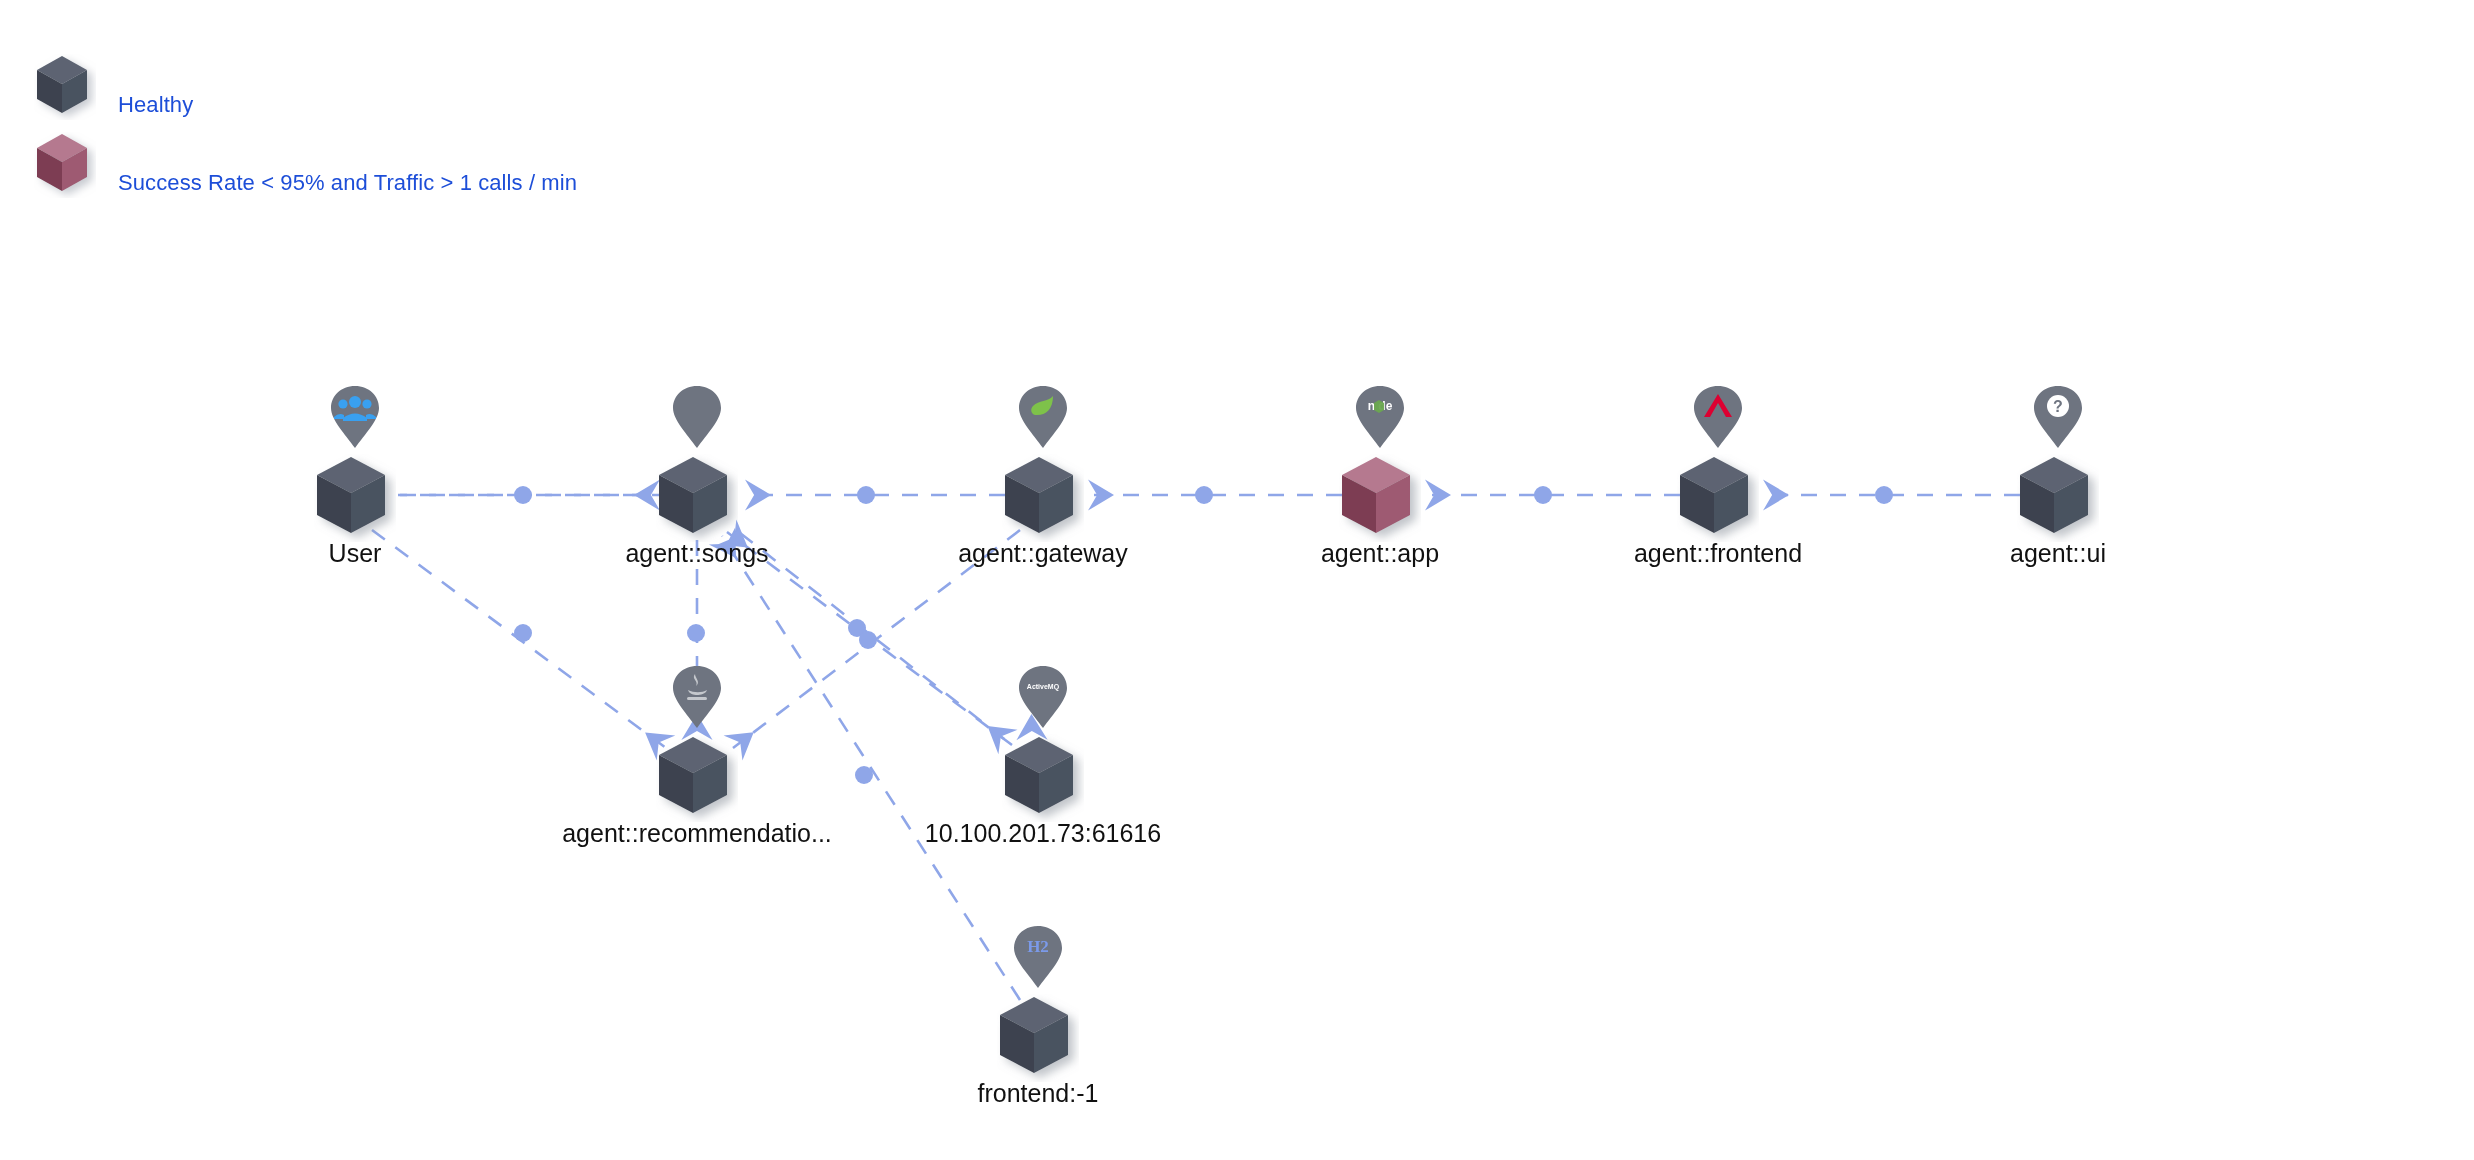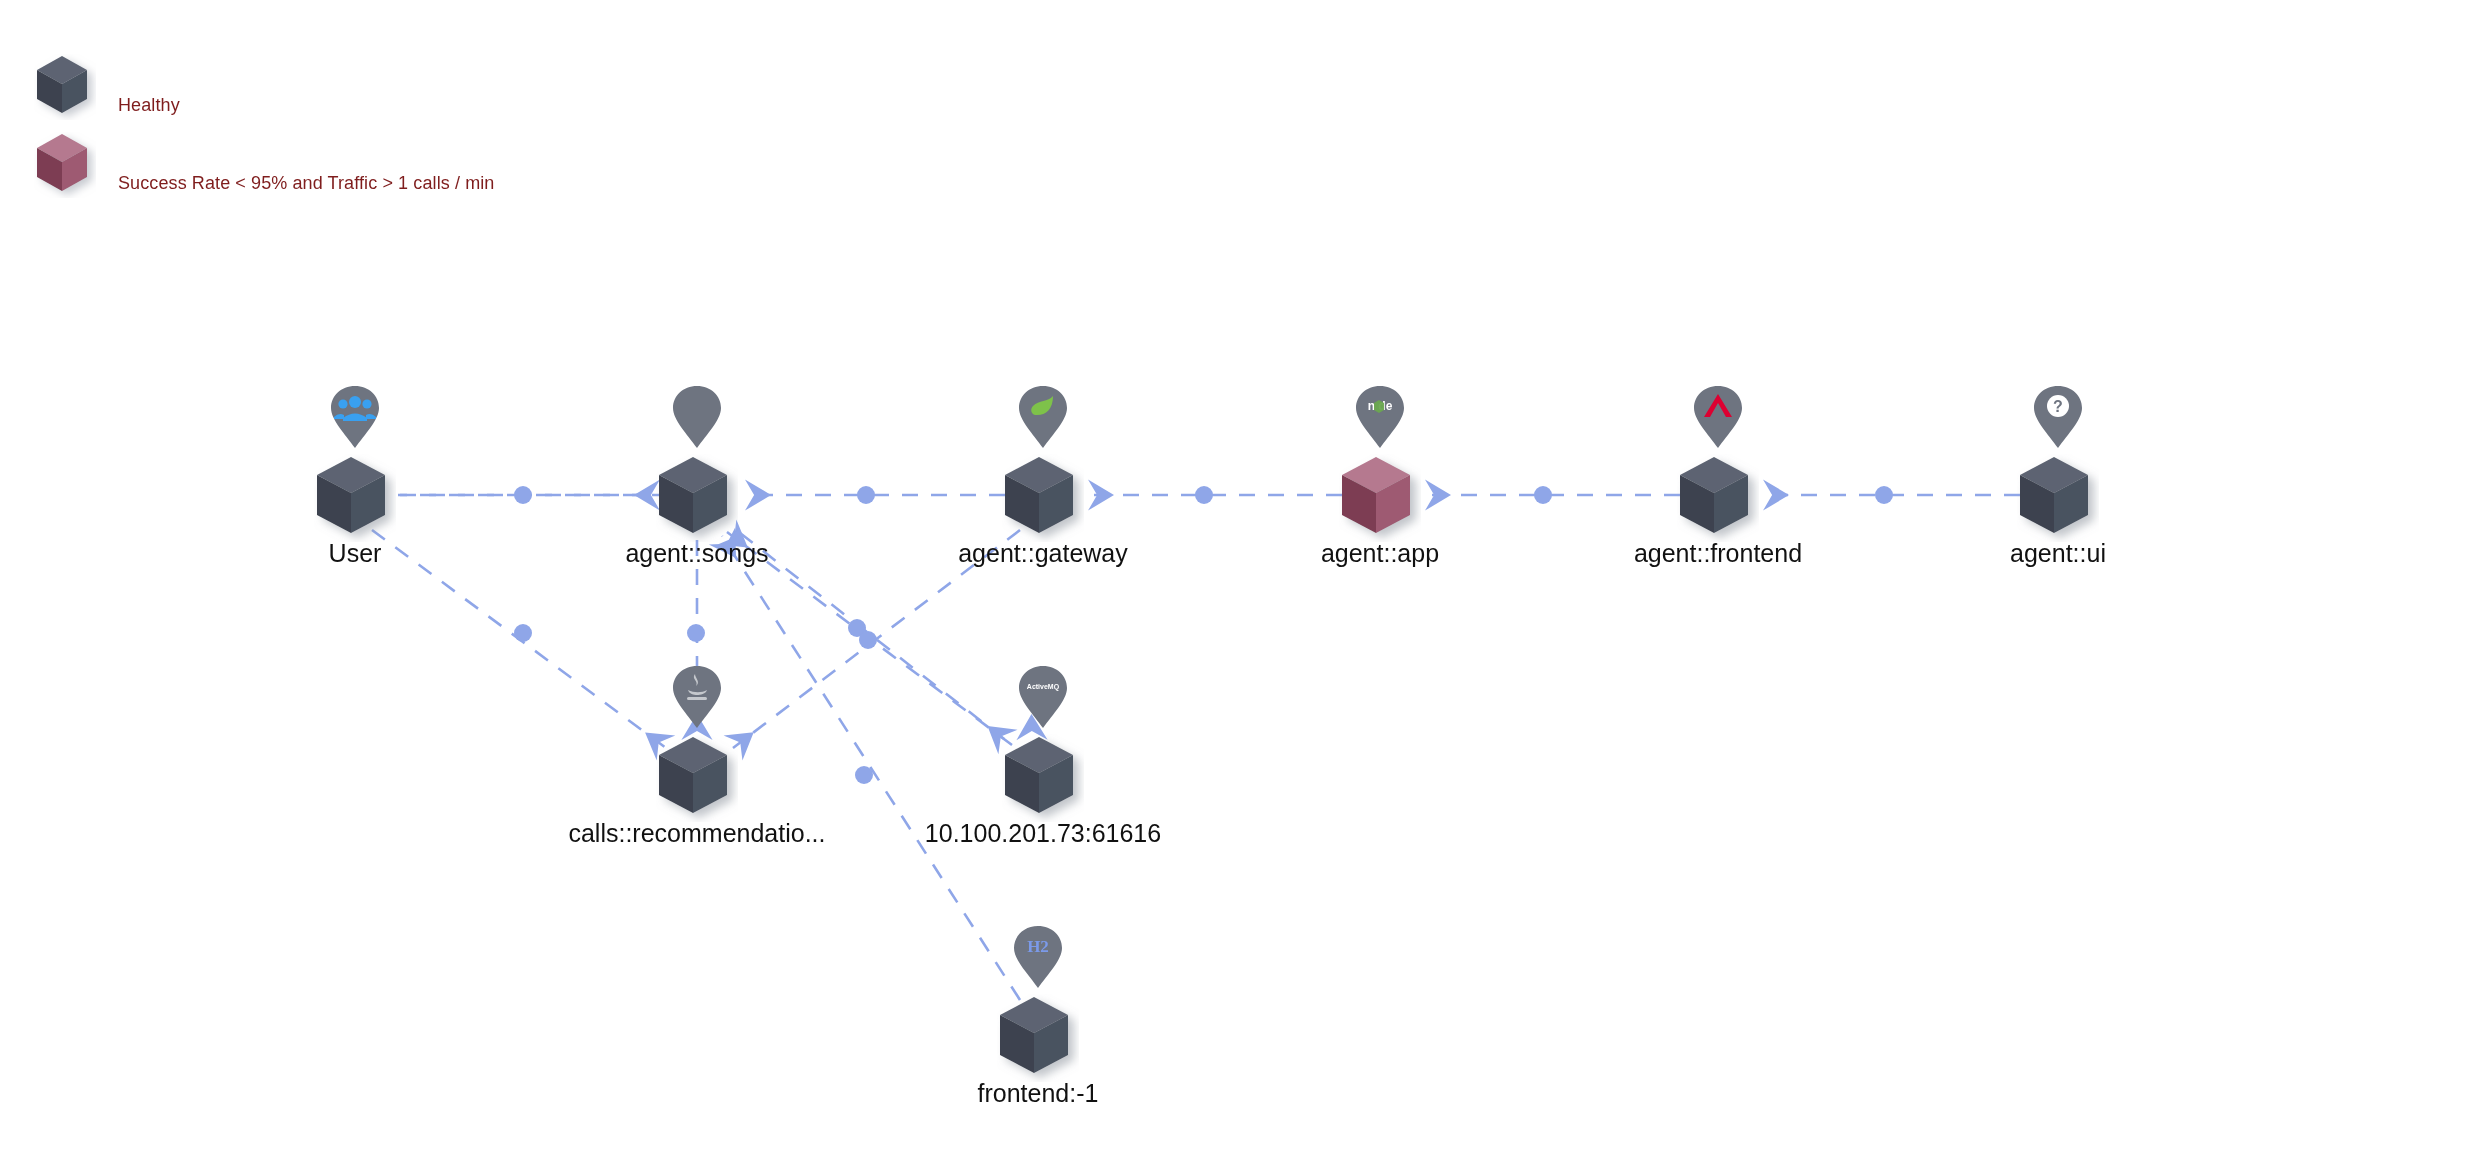"Healthy" .legend-label { color: #7f1d1d -> #1d4ed8; font-size: 18px -> 22px }
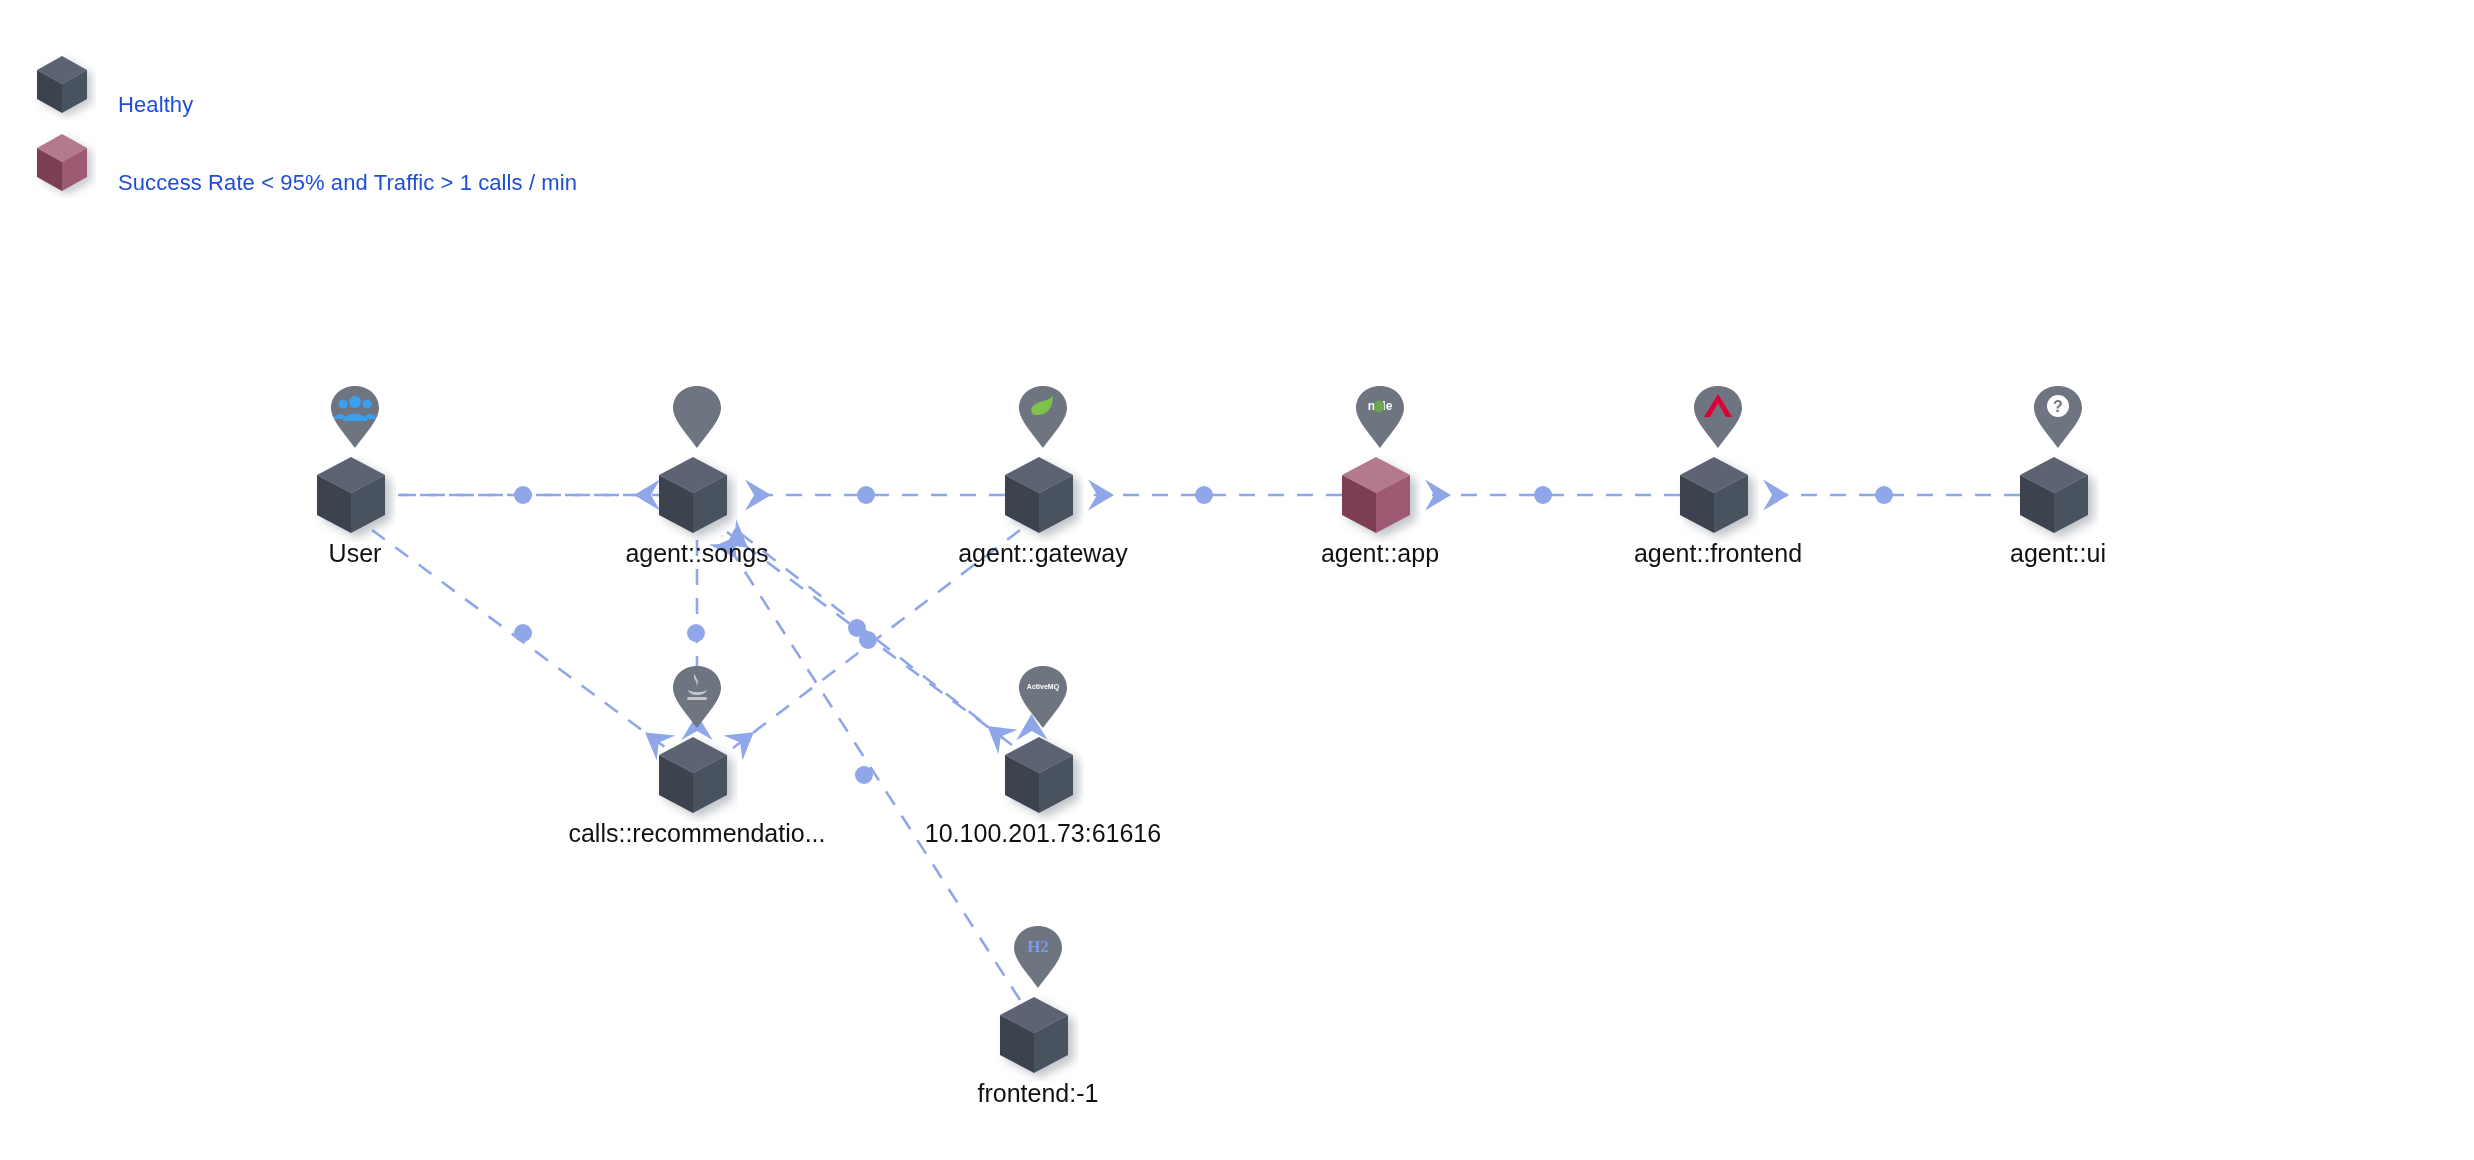"calls::recommendatio..." div.nlabel { text: calls::recommendatio -> agent::recommendatio }
